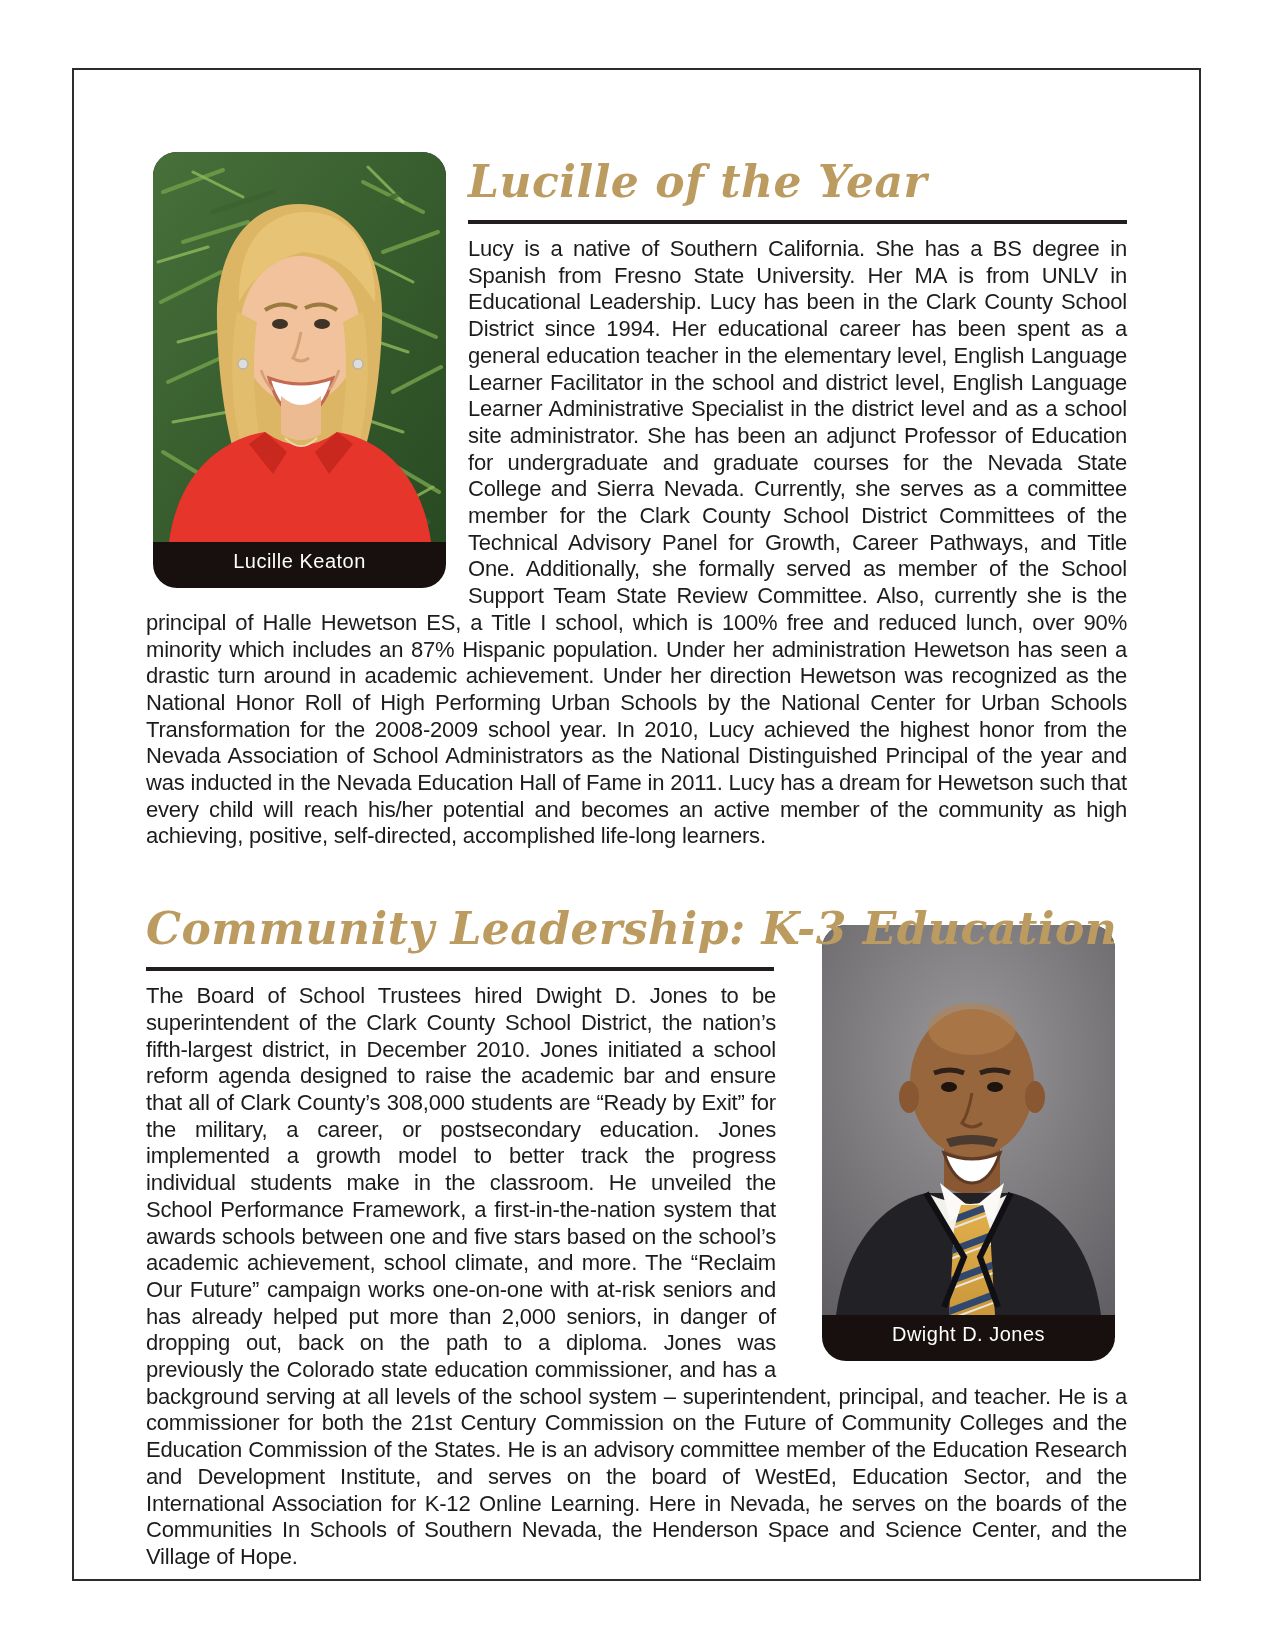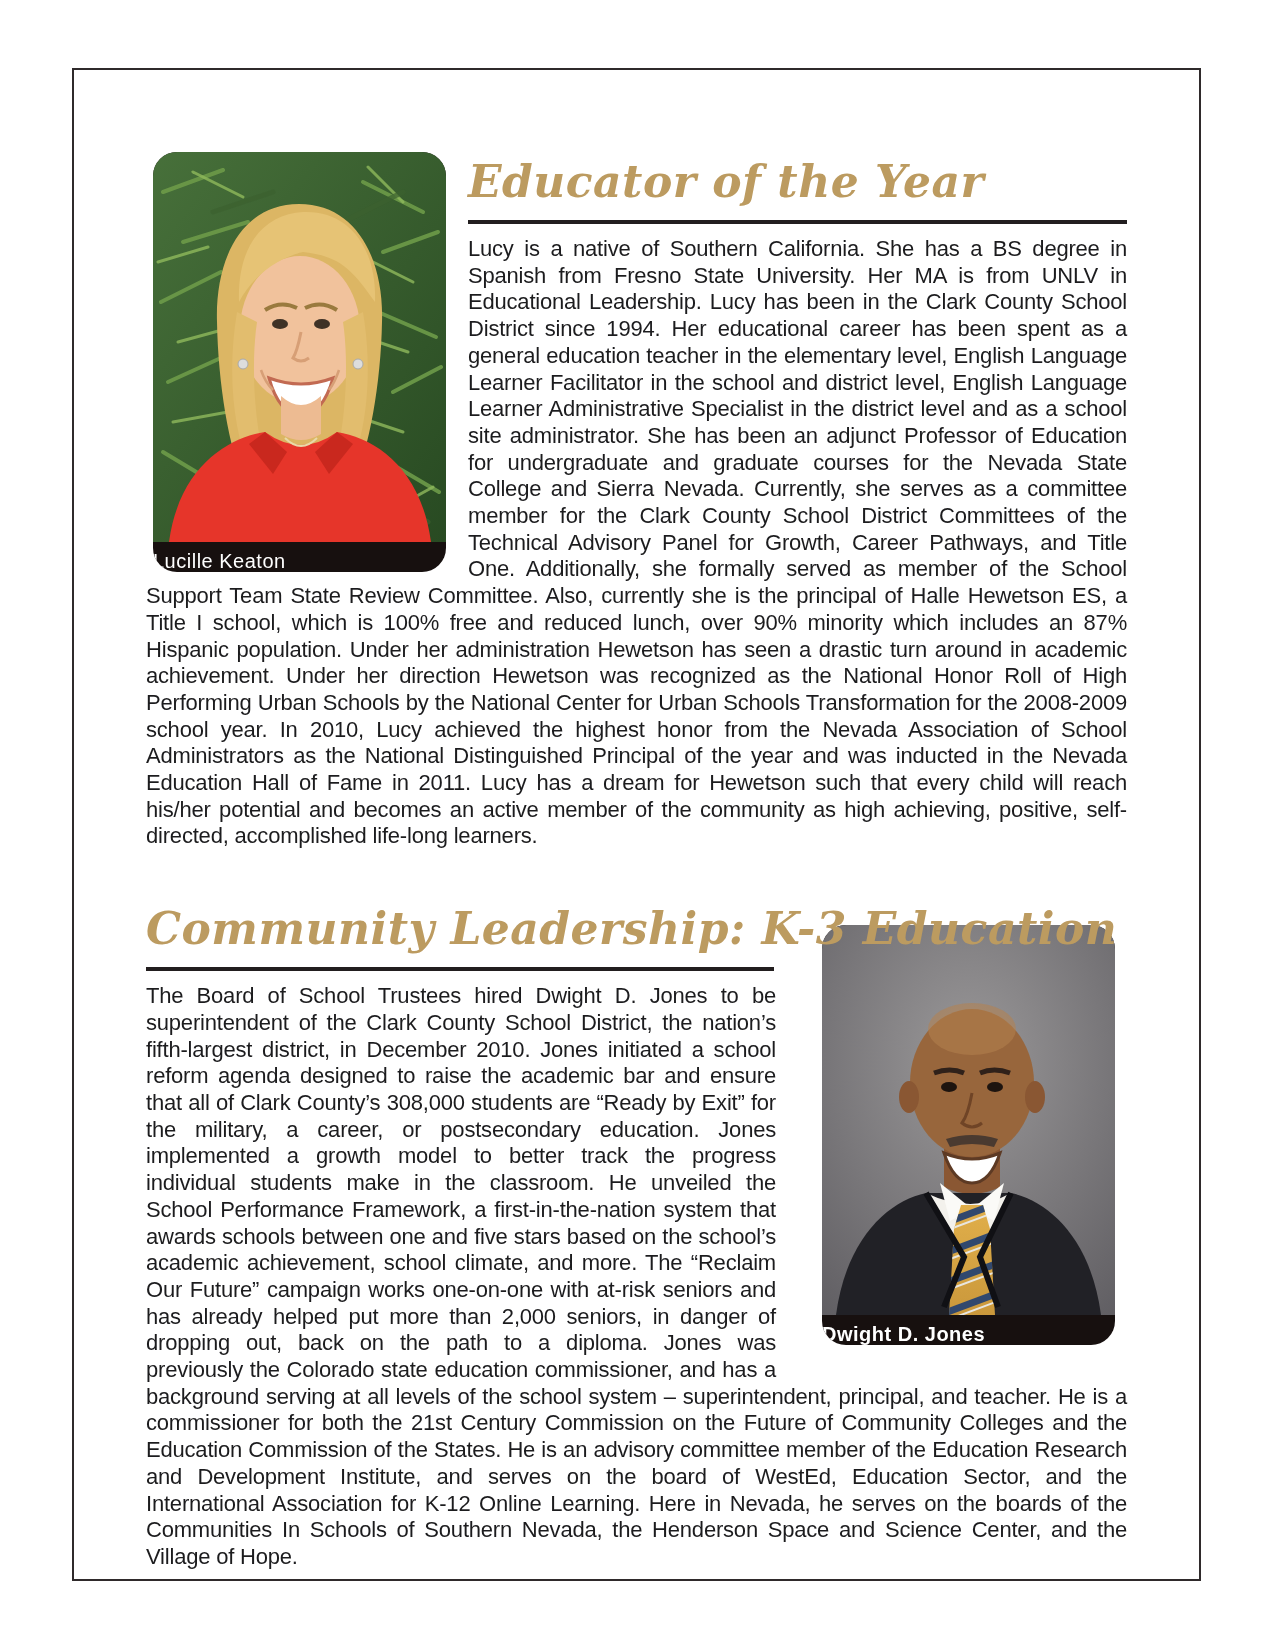"Educator of the Year" h1.script-heading { text: Educator -> Lucille }
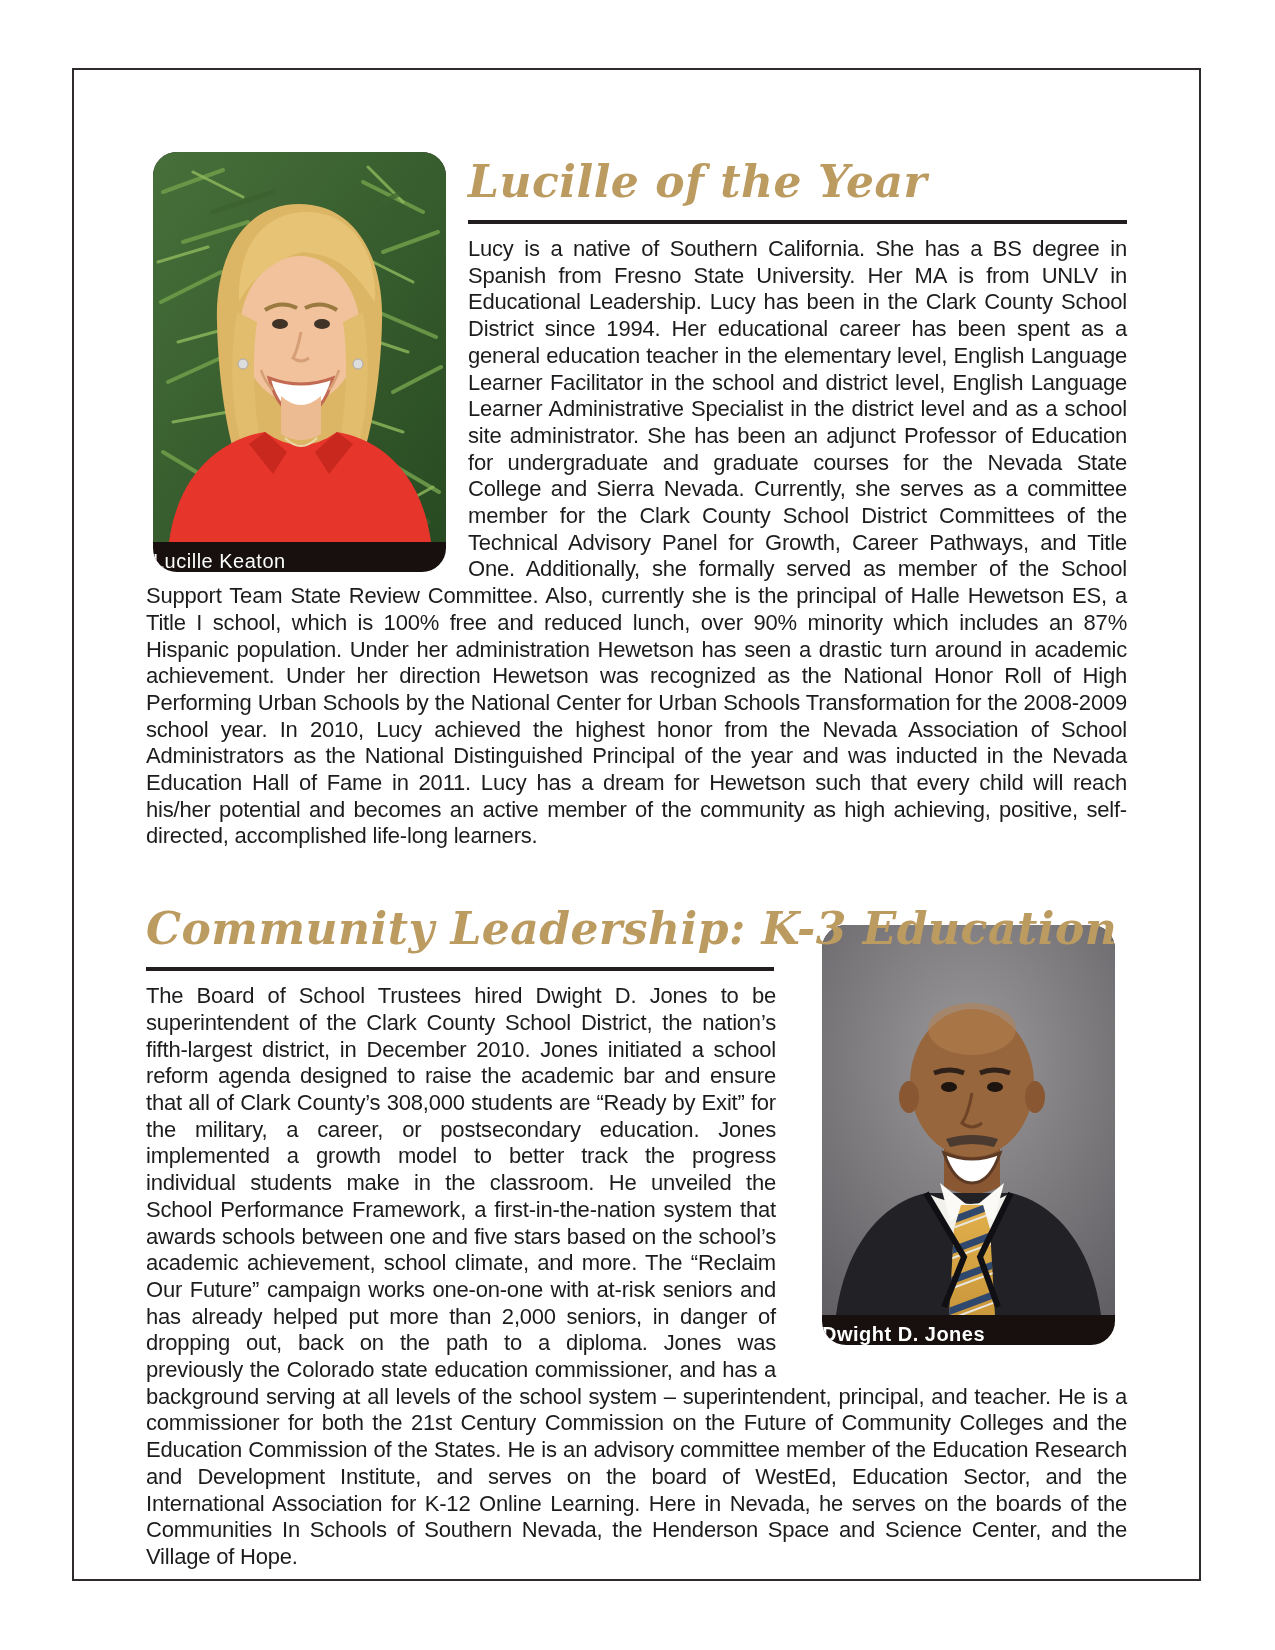"Lucille Keaton" .photo-caption { height: 30px -> 46px; text-align: none -> center }
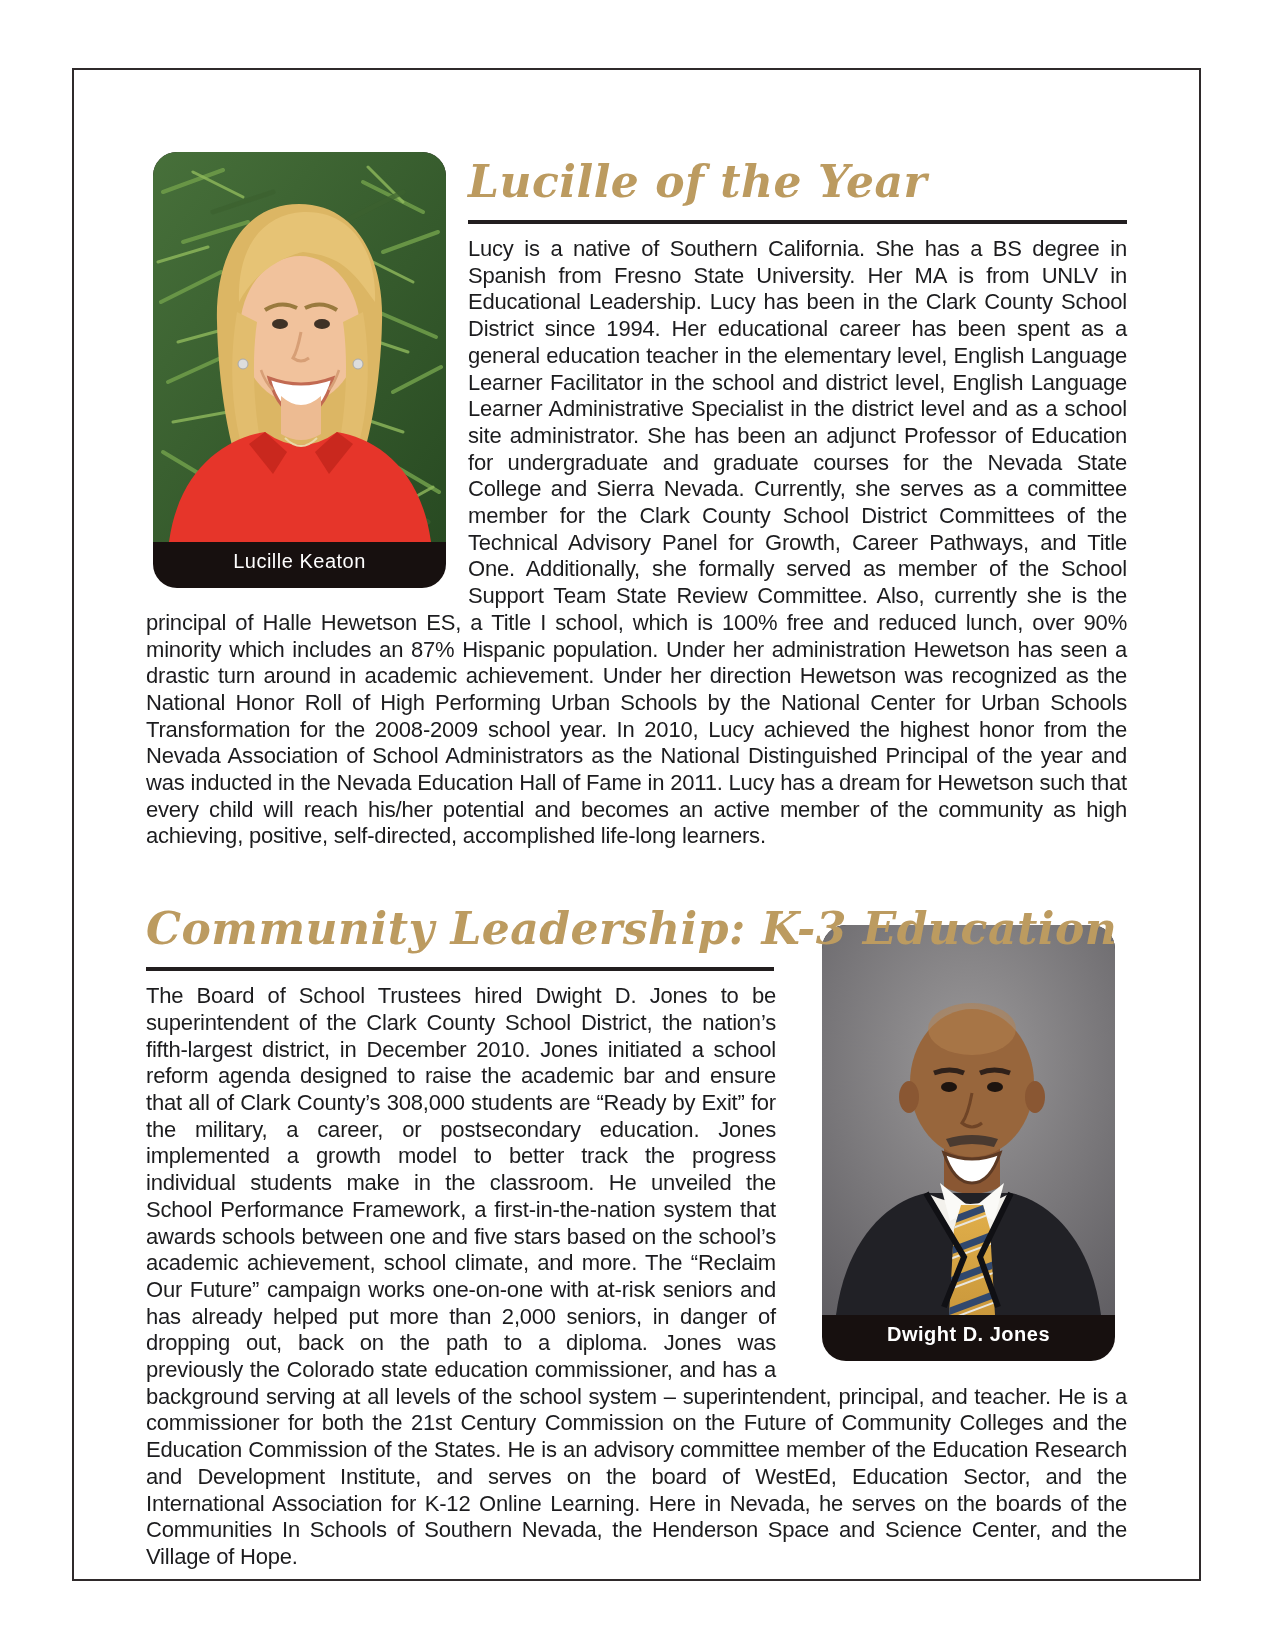"Dwight D. Jones" .photo-right { font-weight: bold -> none }
